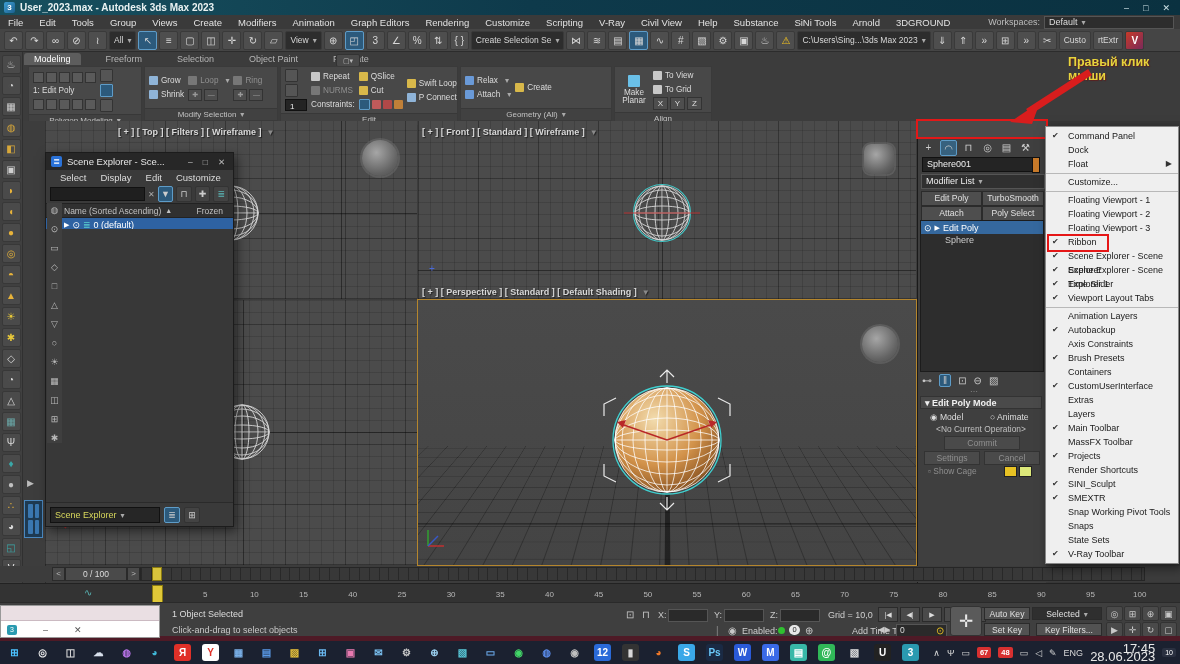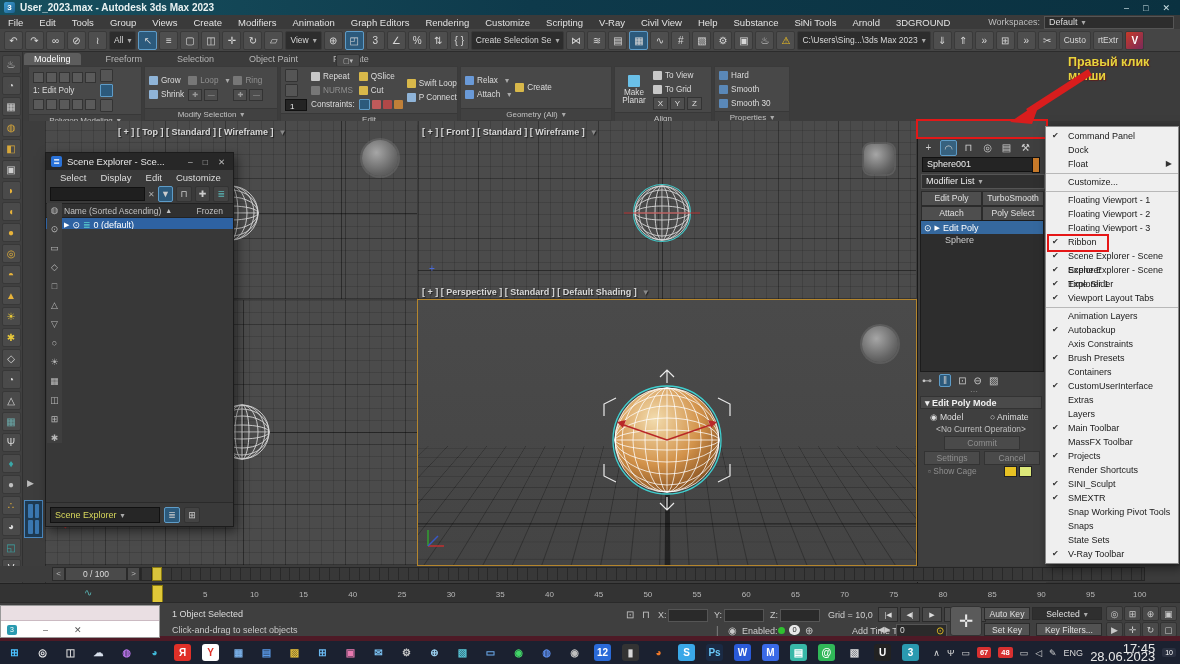"Hard" div.rpanel { html: <div> <div> <div> <div> <span></span> <span>Hard</span> </div> <div> <span></span> <span>Smooth</span> </div> <div> <span></span> <span>Smooth 30</span> </div> </div> </div> <div>Properties</div> </div> -> none }
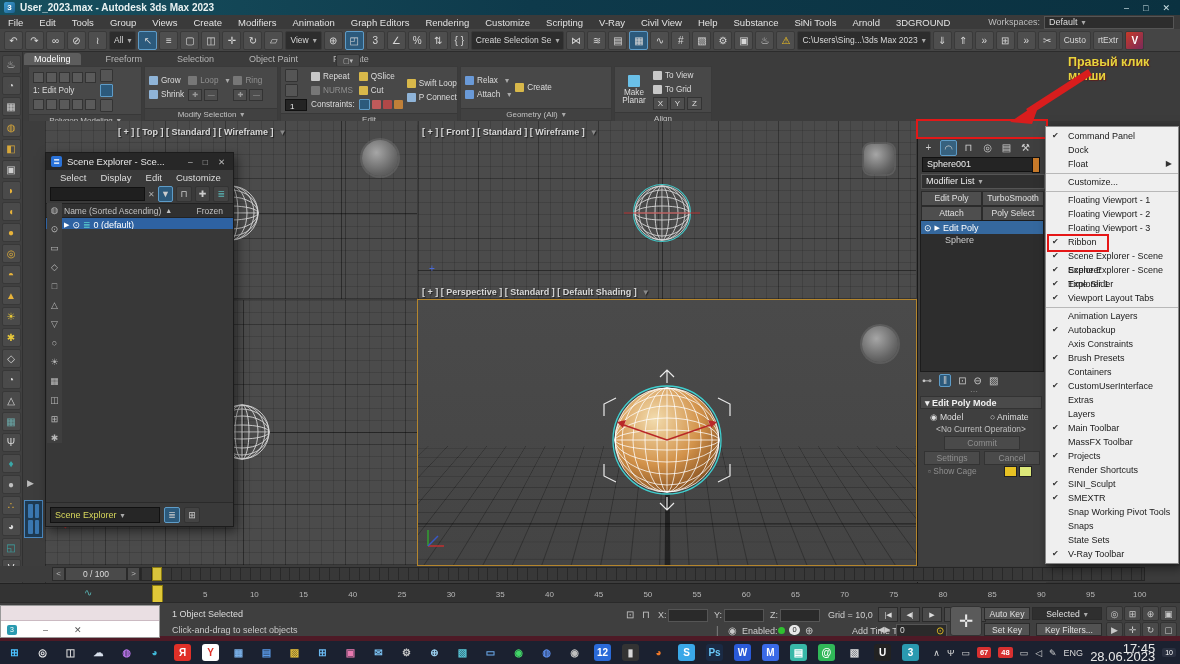"[ + ] [ Top" span { text: Standard -> Filters }
